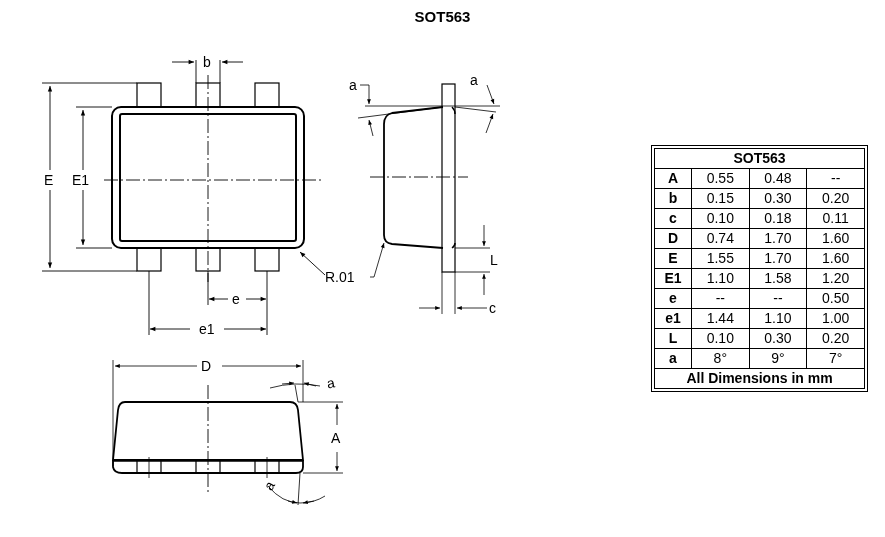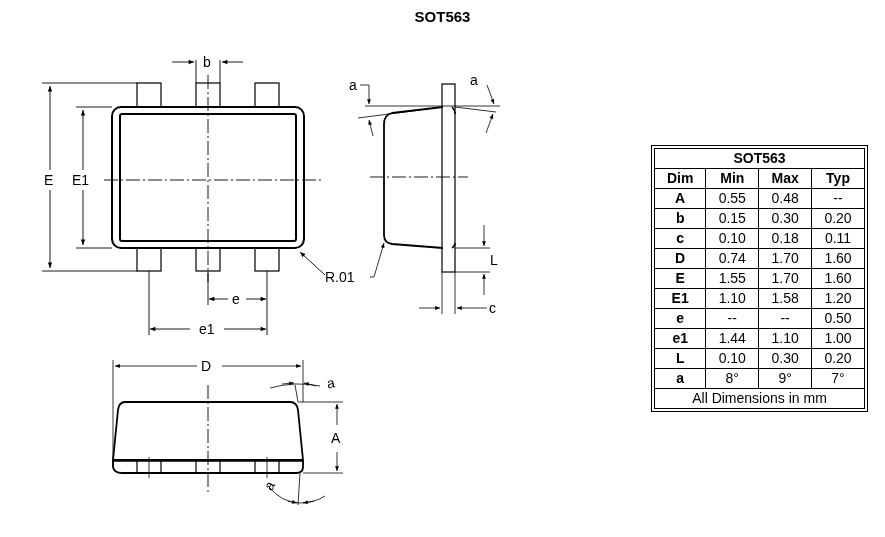"Dim" tr { html: <tr> <th>Dim</th> <th>Min</th> <th>Max</th> <th>Typ</th> </tr> -> none }
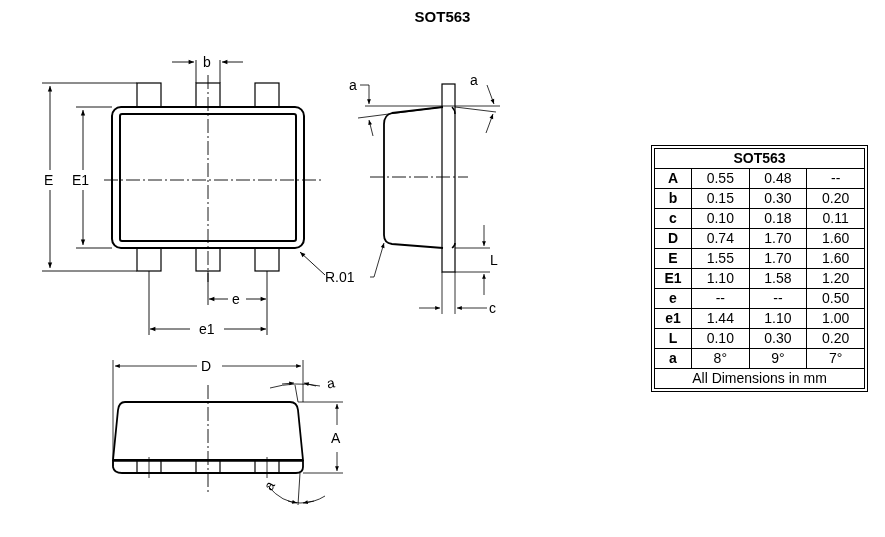"All Dimensions in mm" table.dim .caption-cell { font-weight: normal -> bold }
